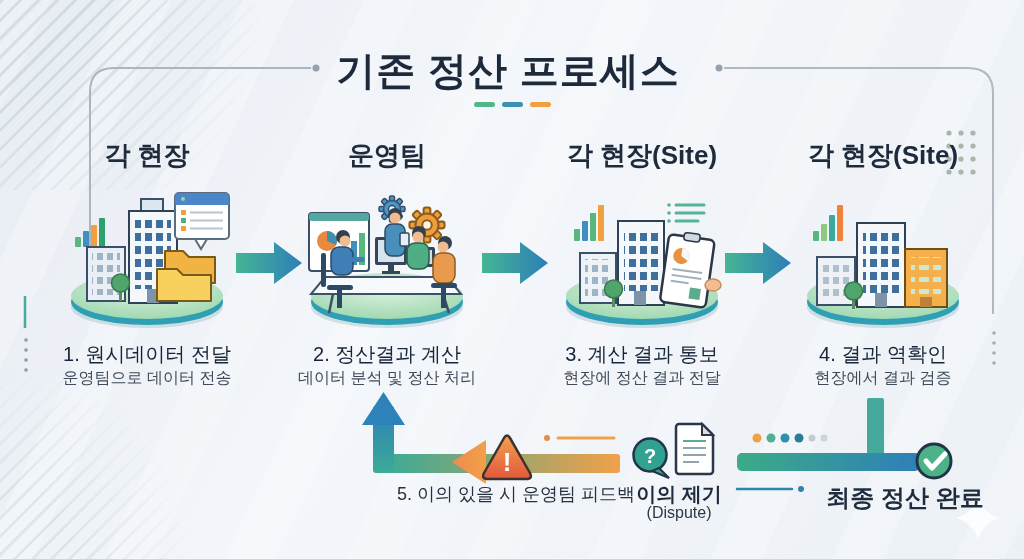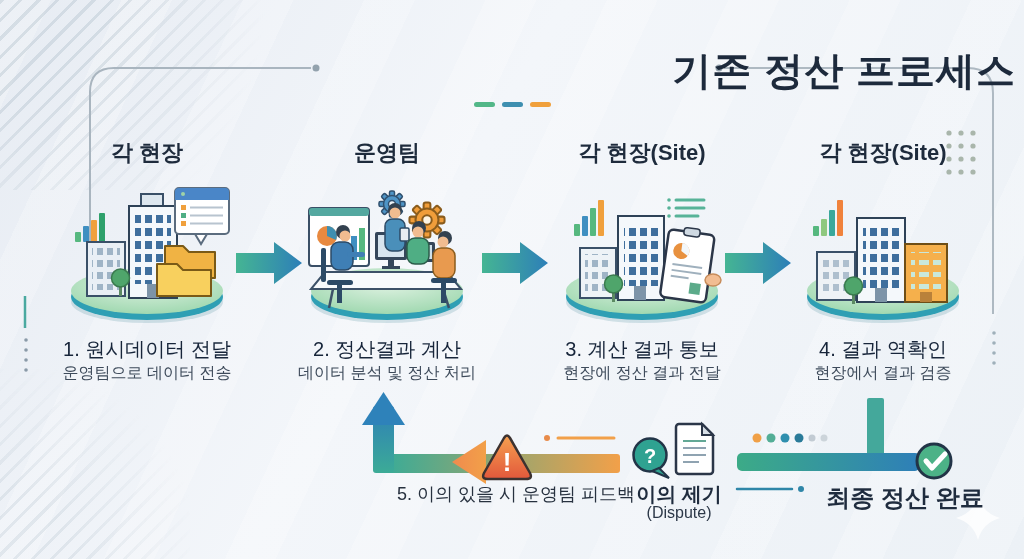"기존 정산 프로세스" .title { text-align: right -> center }
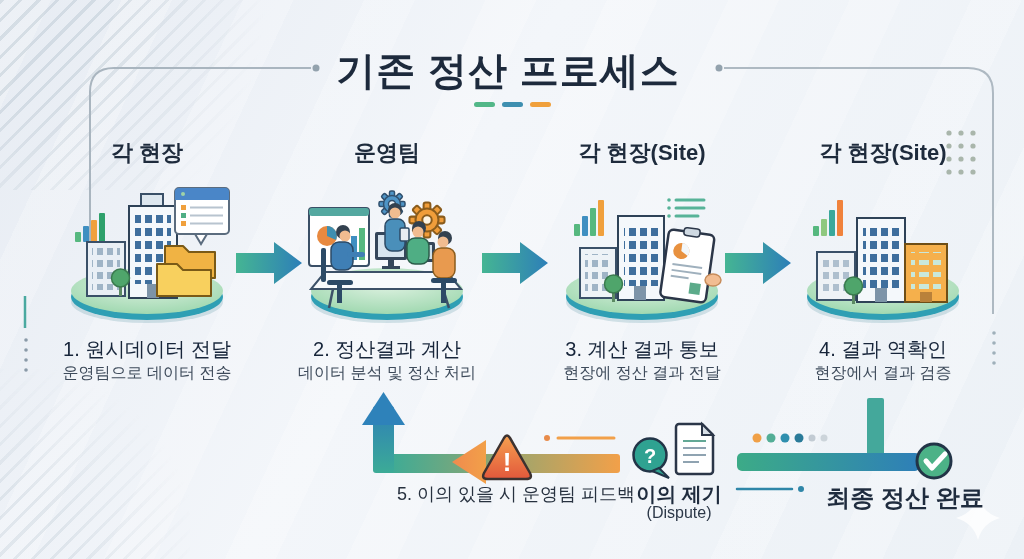"각 현장" .col .hdr { font-size: 22px -> 26px }
